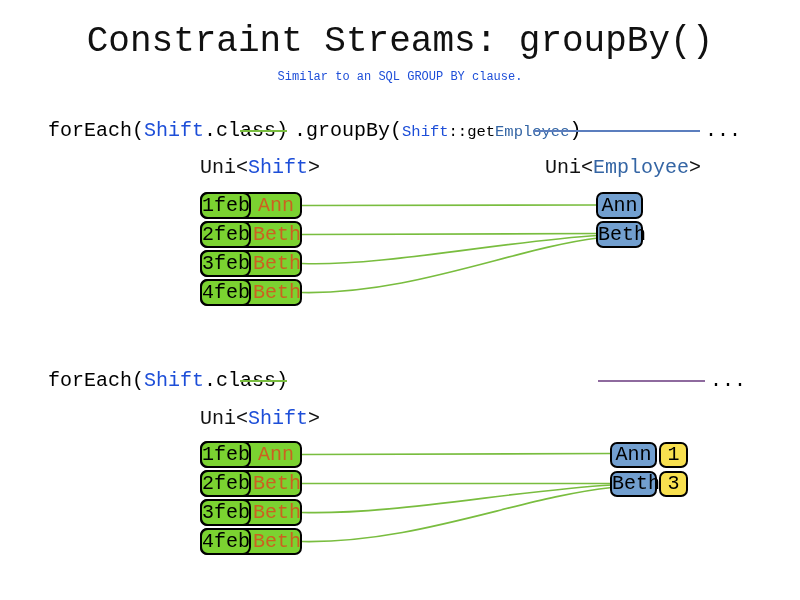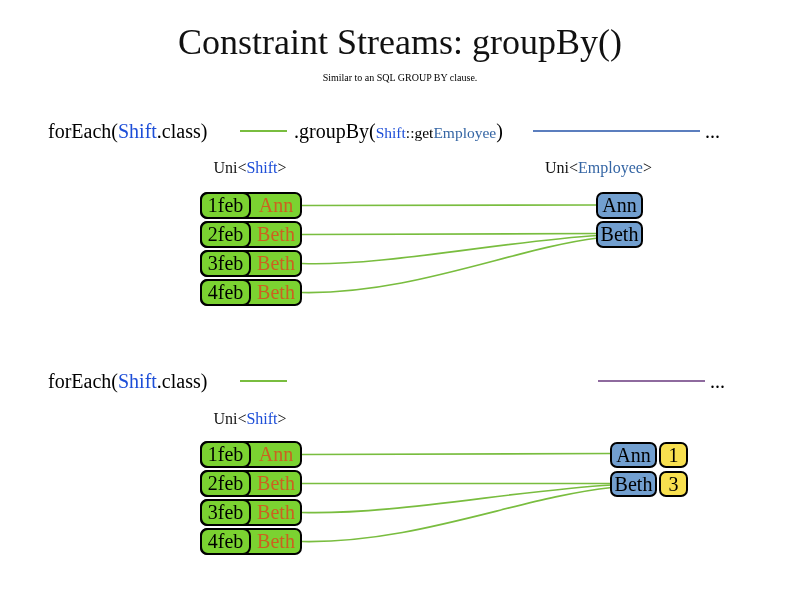"Constraint Streams: groupBy()" .slide { font-family: Liberation Serif, serif -> Liberation Mono, monospace }
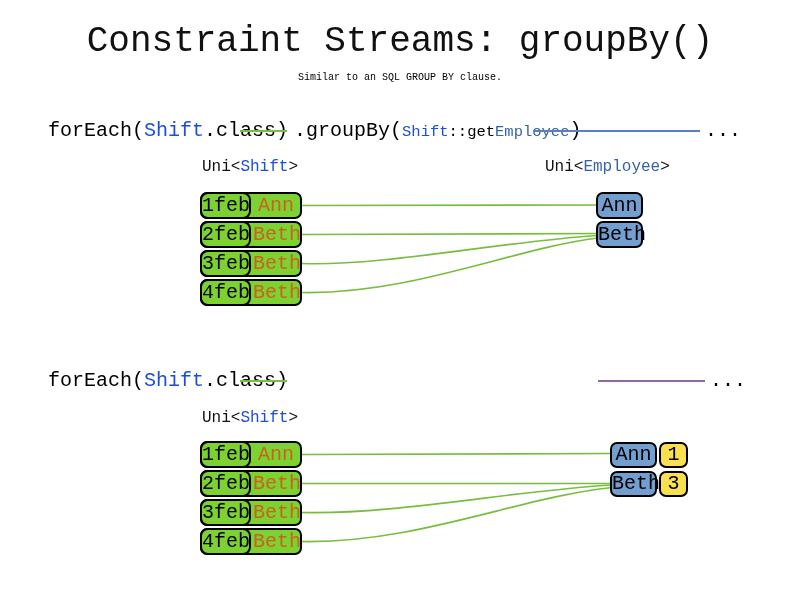"Similar to an SQL GROUP" .subtitle { color: #000000 -> #1d4ed8; font-size: 10px -> 12px }
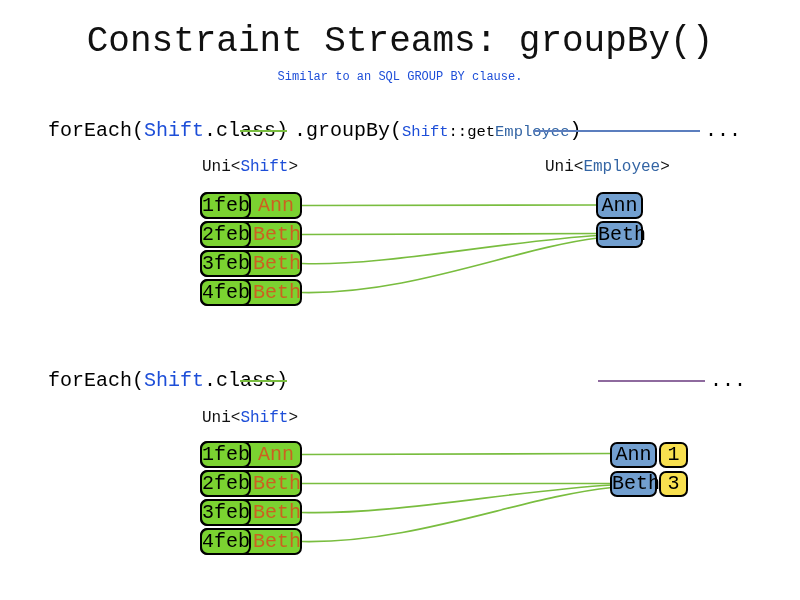"Uni<Shift>" .typelabel { font-size: 16px -> 20px }
